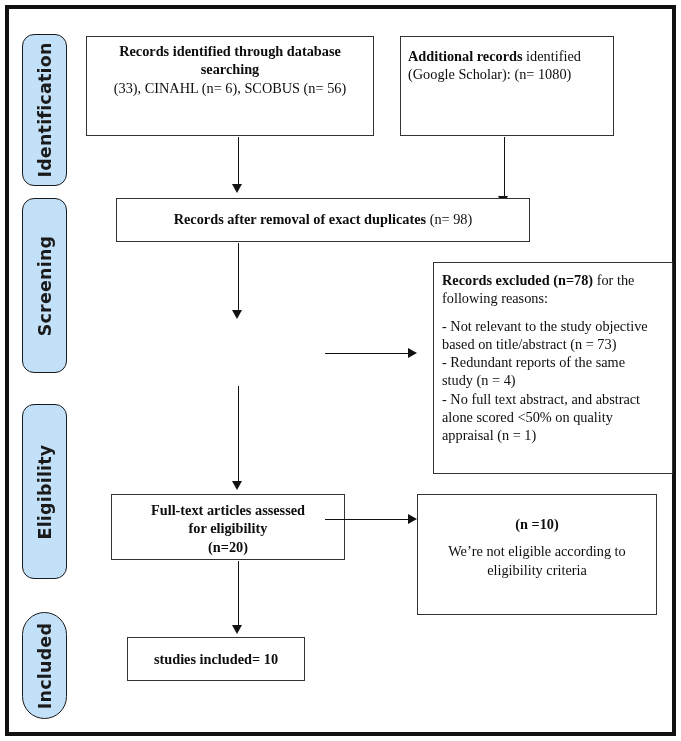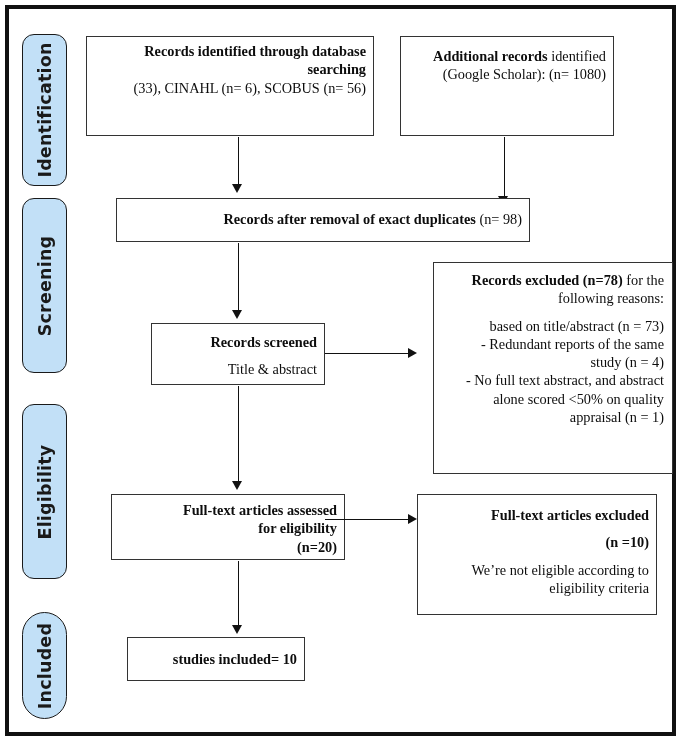"Records identified through database" .line { text-align: right -> none }
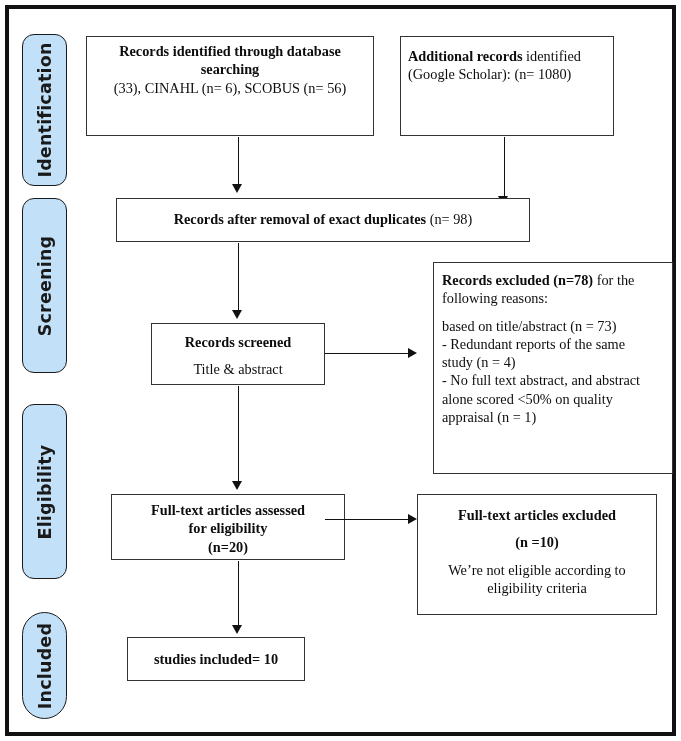"- Not relevant to the" span.line { html: none -> <span>- Not relevant to the study objective</span> }
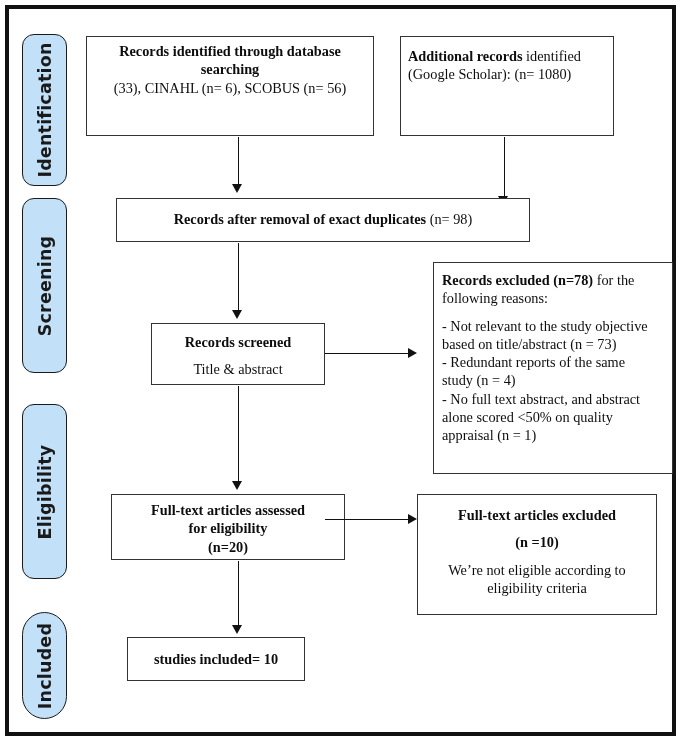"Records screened" div.flow-box { html: <div> <div> <span>Records screened</span> <span></span> <span>Title &amp; abstract</span> </div> </div> -> none }
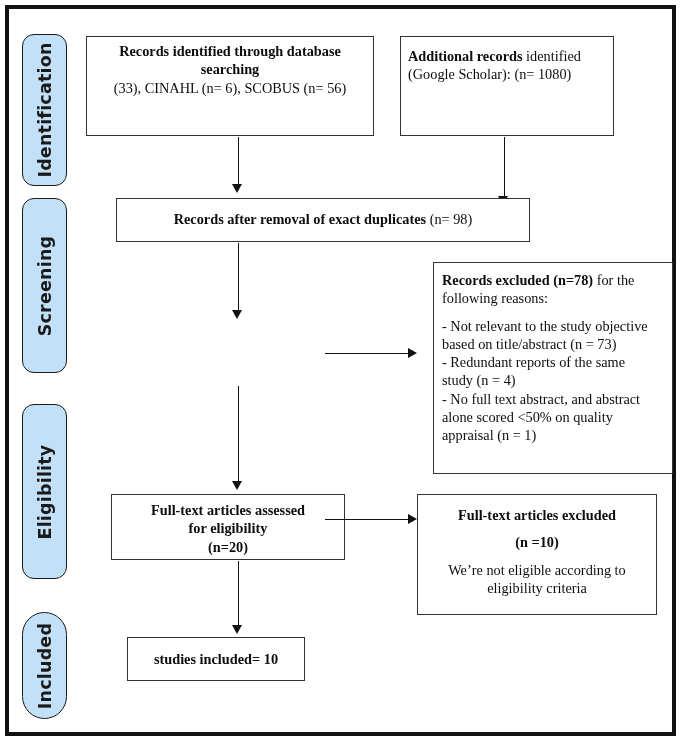"Full-text articles excluded" span.line { html: <span>Full-text articles excluded</span> -> none }
